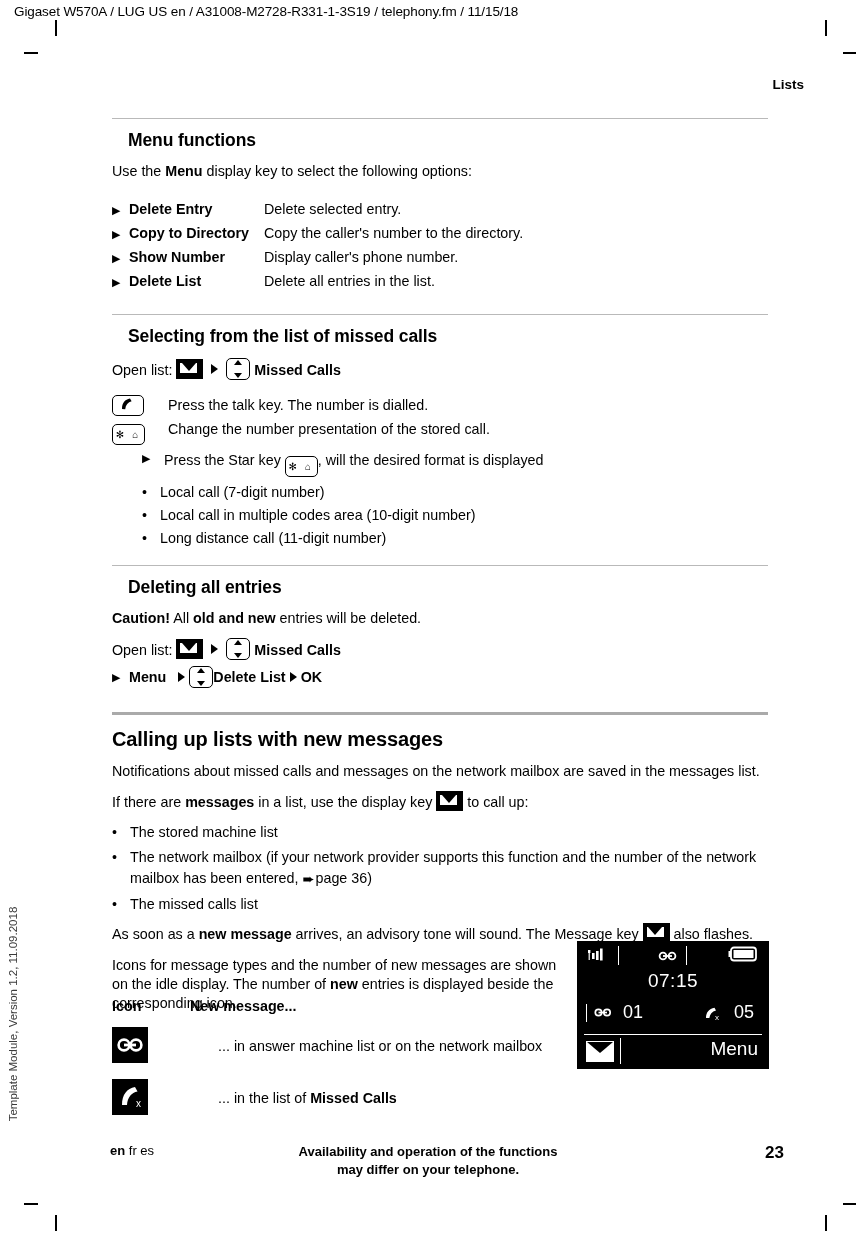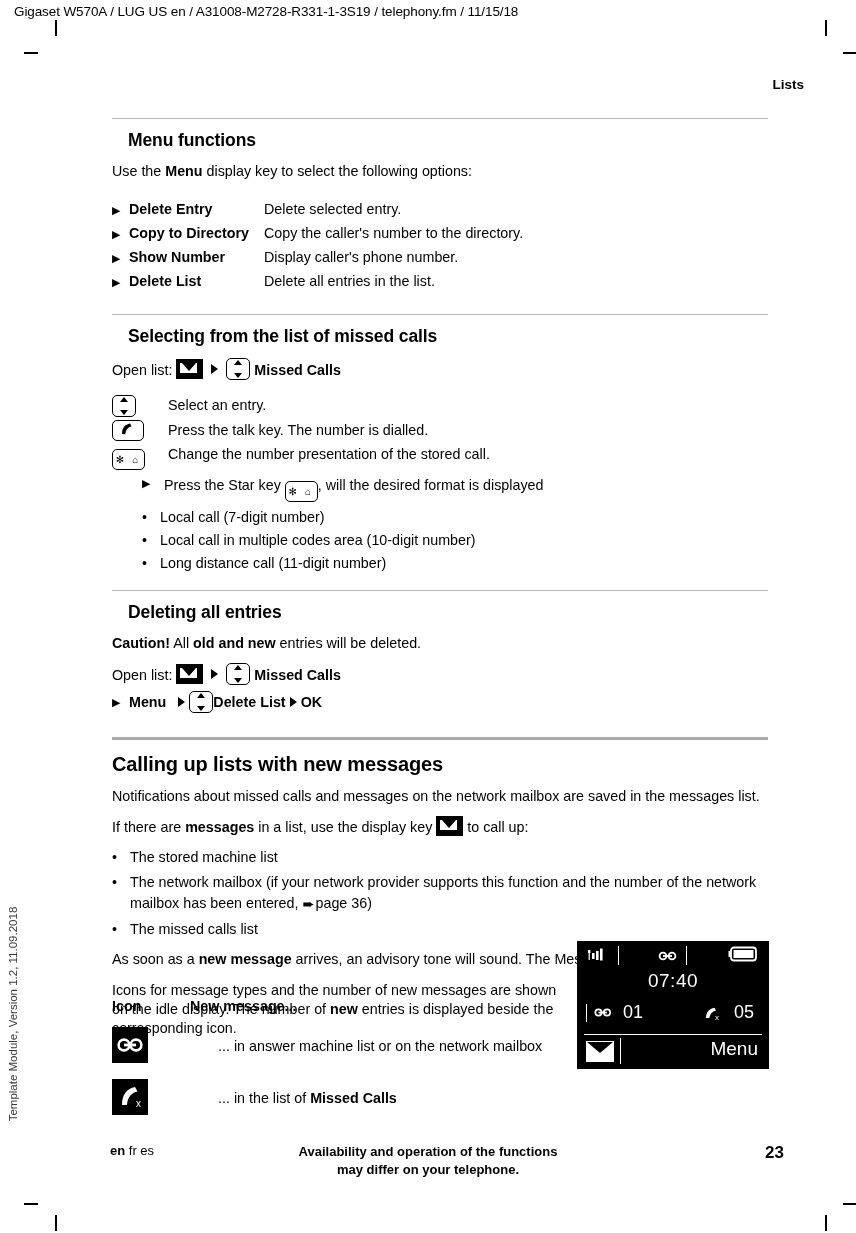"Select an entry." div.keyrow { html: <div> <span><span></span></span> <span>Select an entry.</span> </div> -> none }
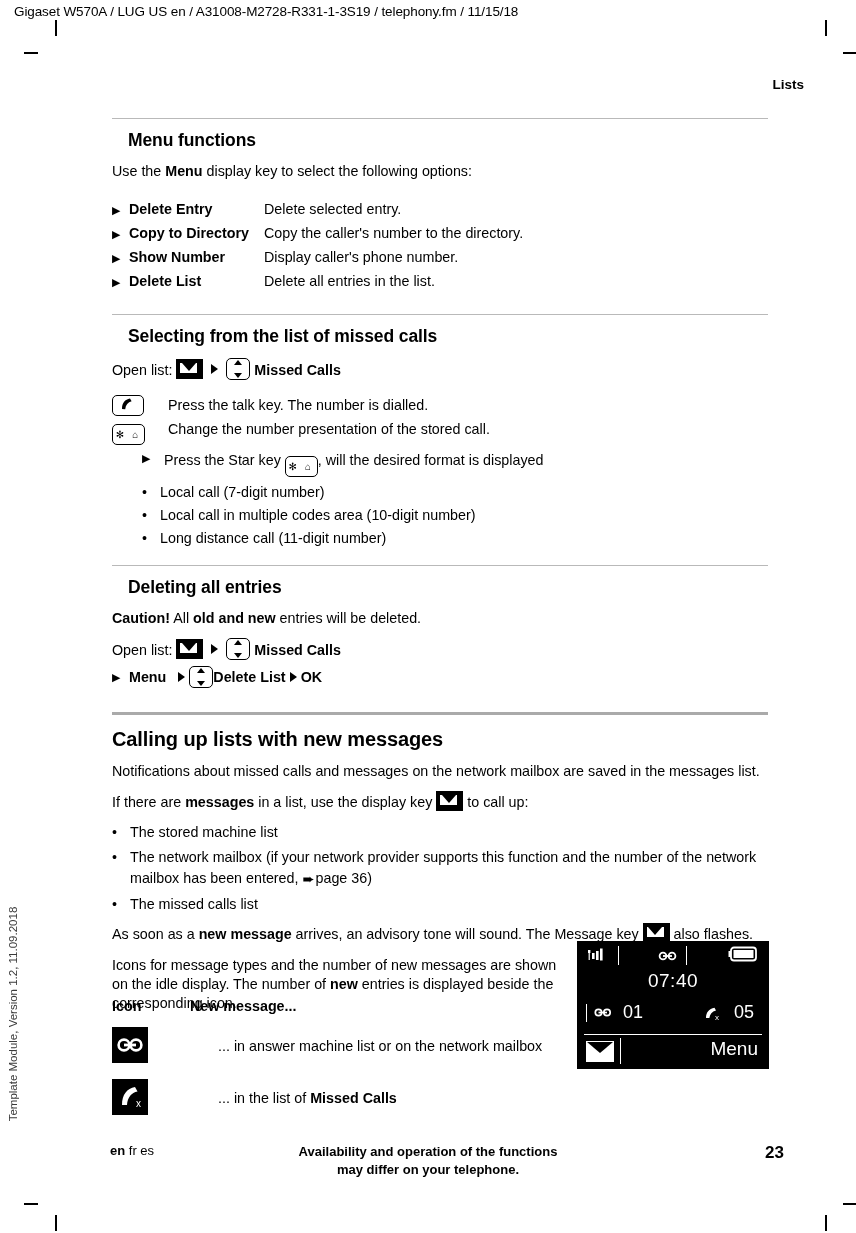"07:40" div.disp-time { text: 07:40 -> 07:15 }
